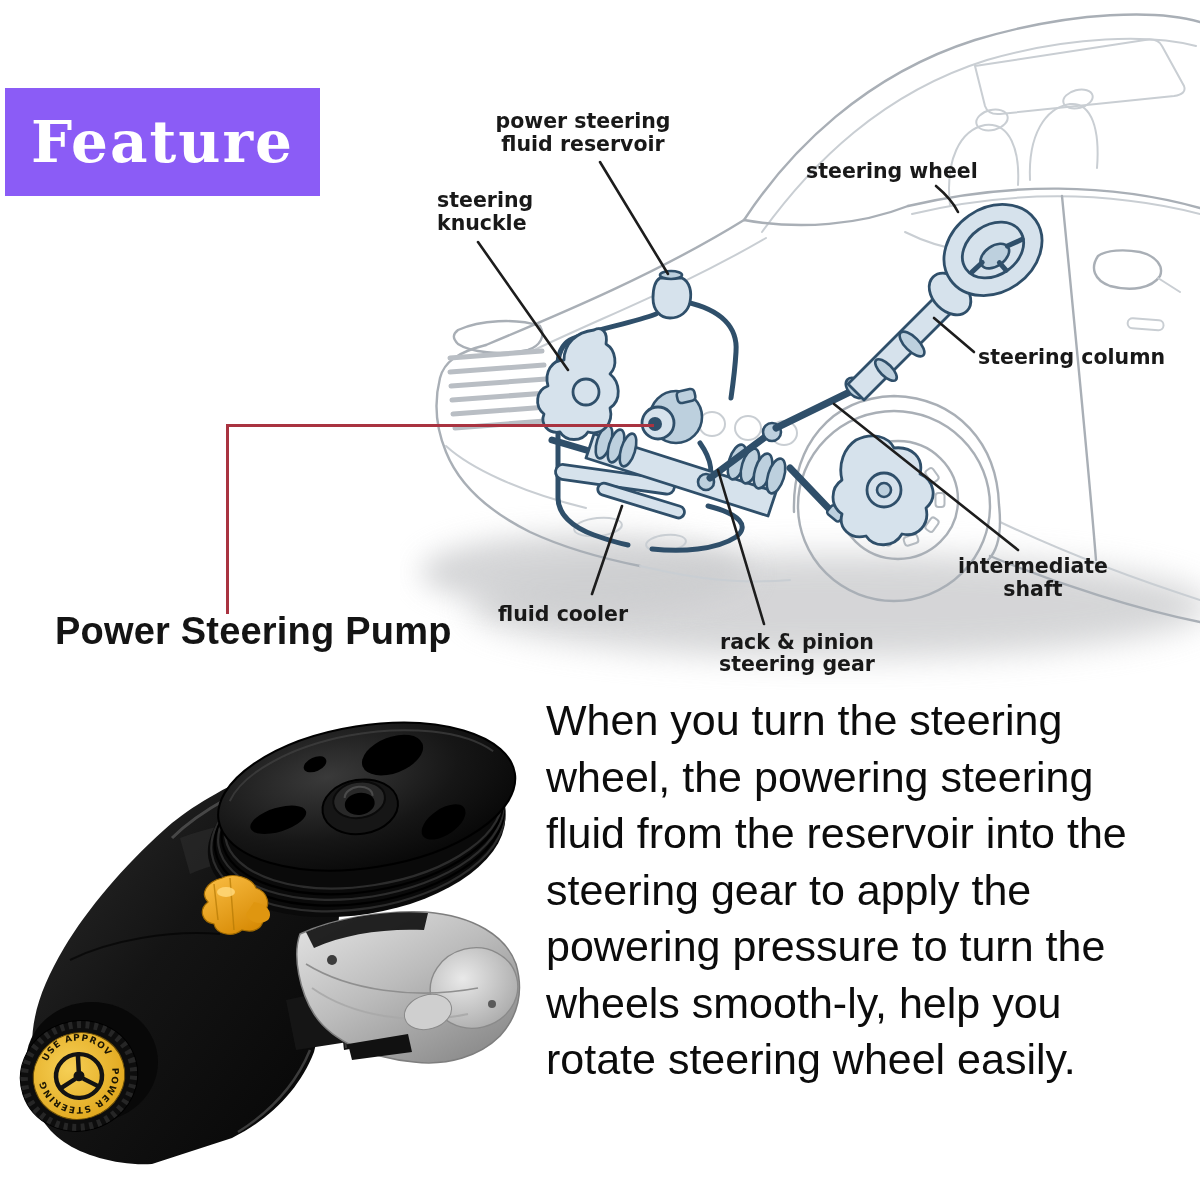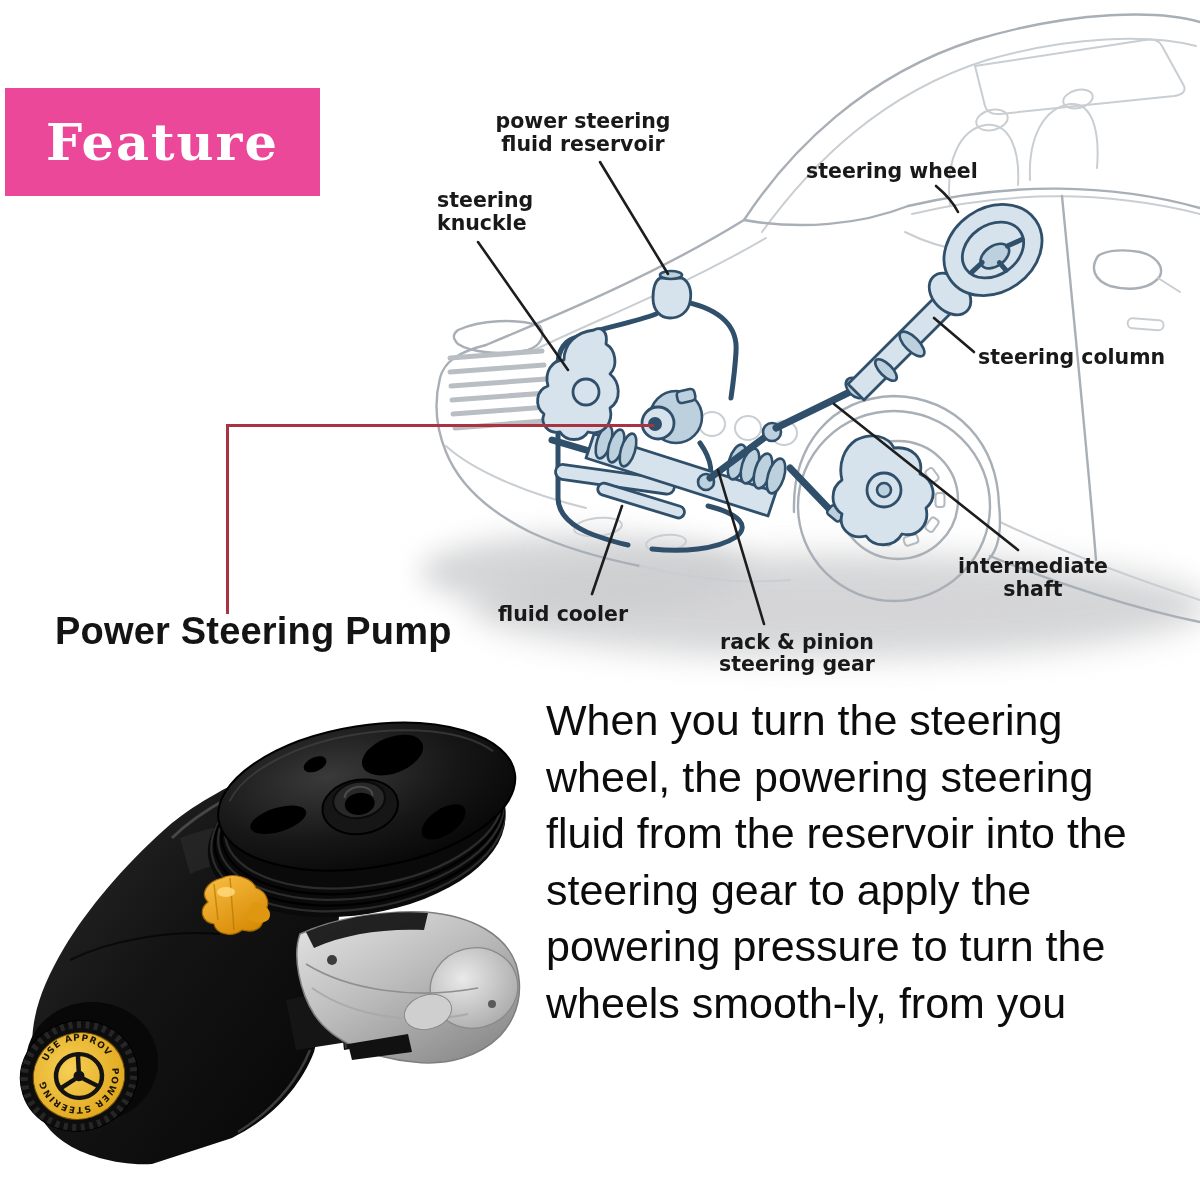"Feature" .feature-badge { background: #ec4899 -> #8b5cf6; font-size: 51px -> 58px }
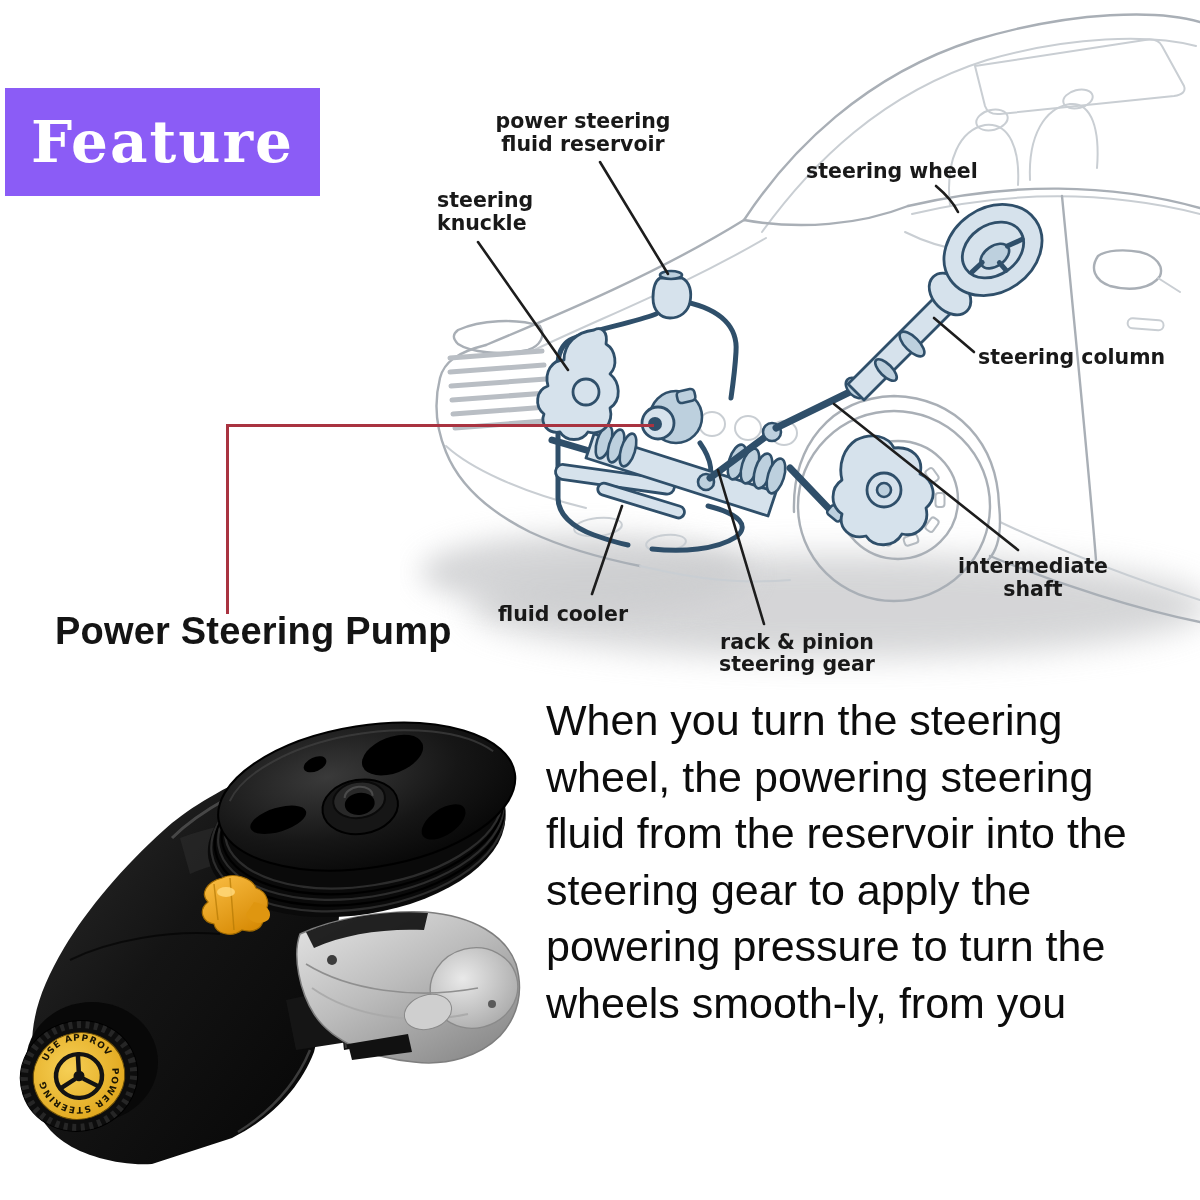"wheels smooth-ly, from you" div { text: from -> help }
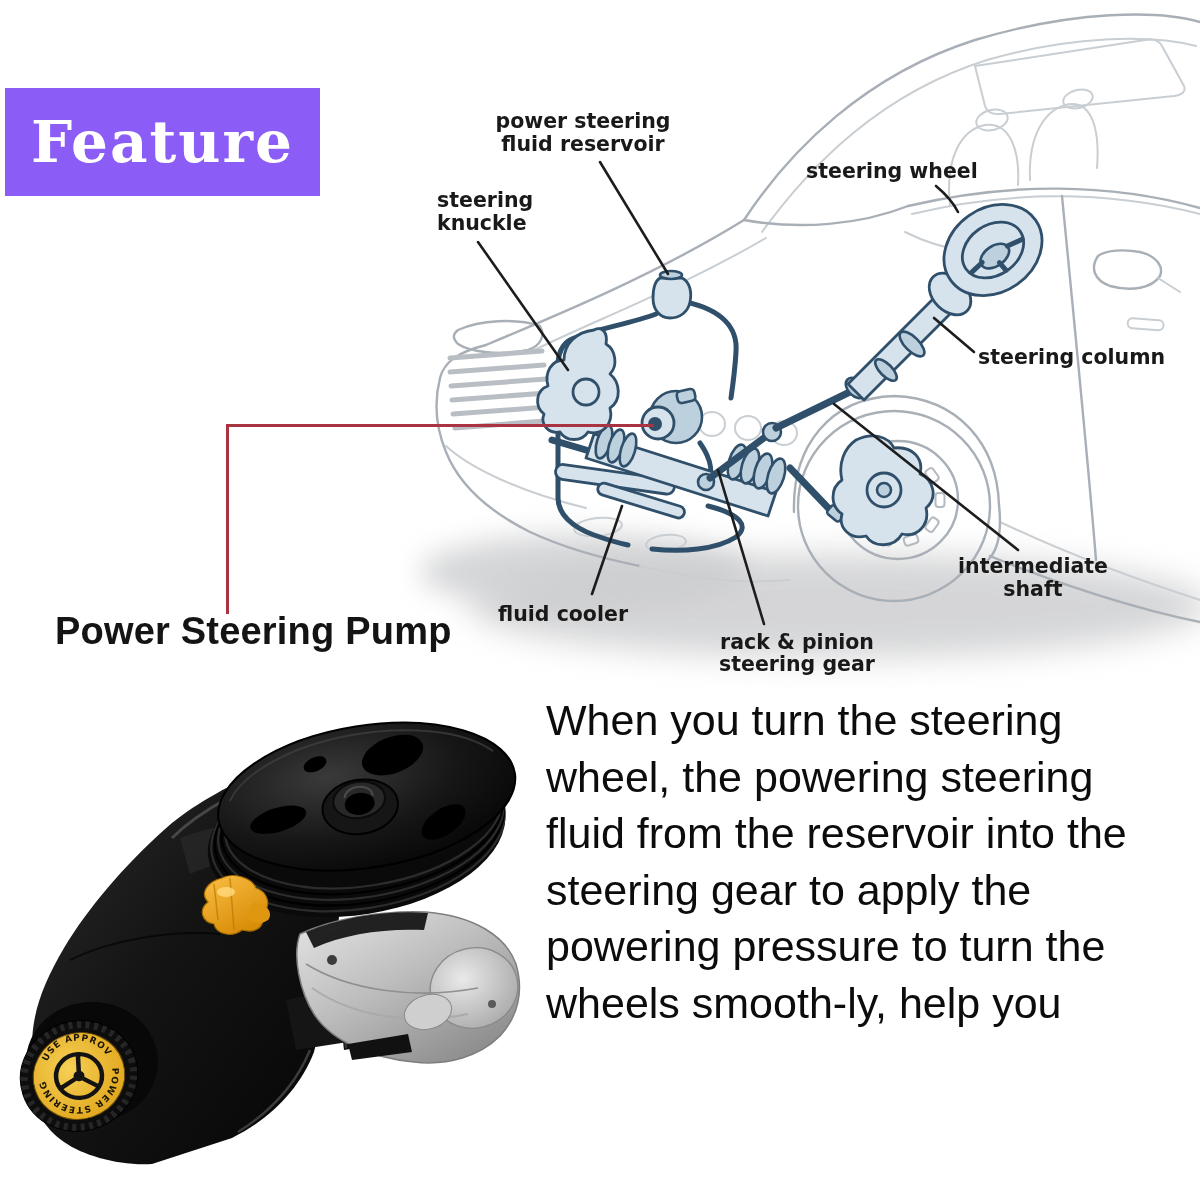"rotate steering wheel easily." div { html: none -> <div>rotate steering wheel easily.</div> }
